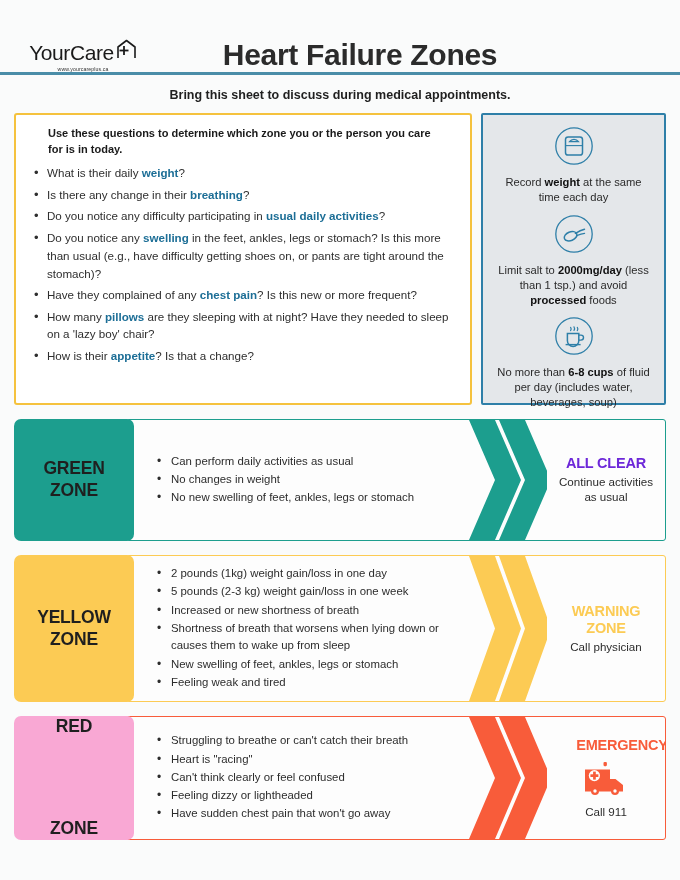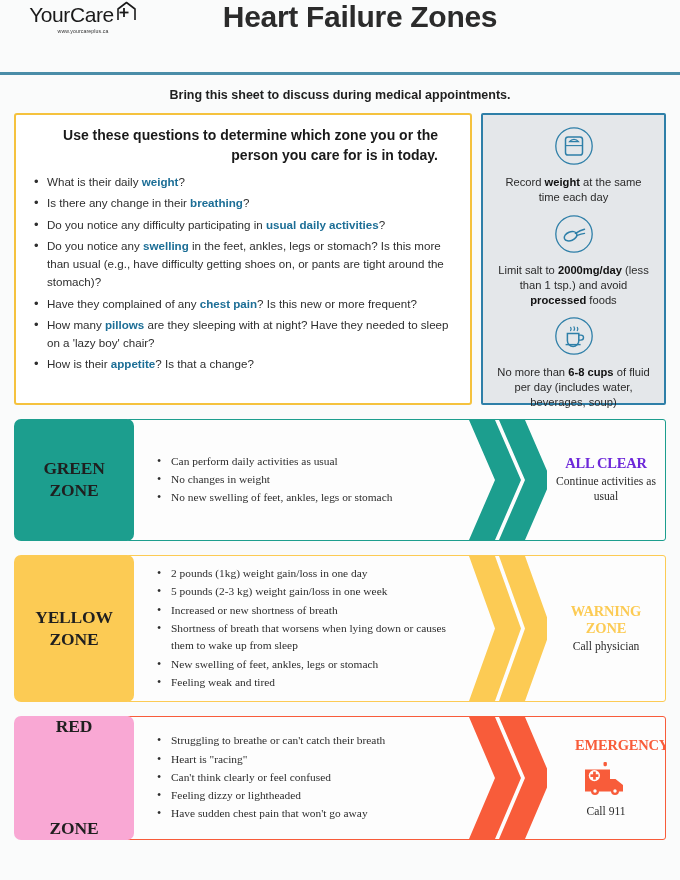"YourCare" .header { align-items: flex-start -> flex-end }
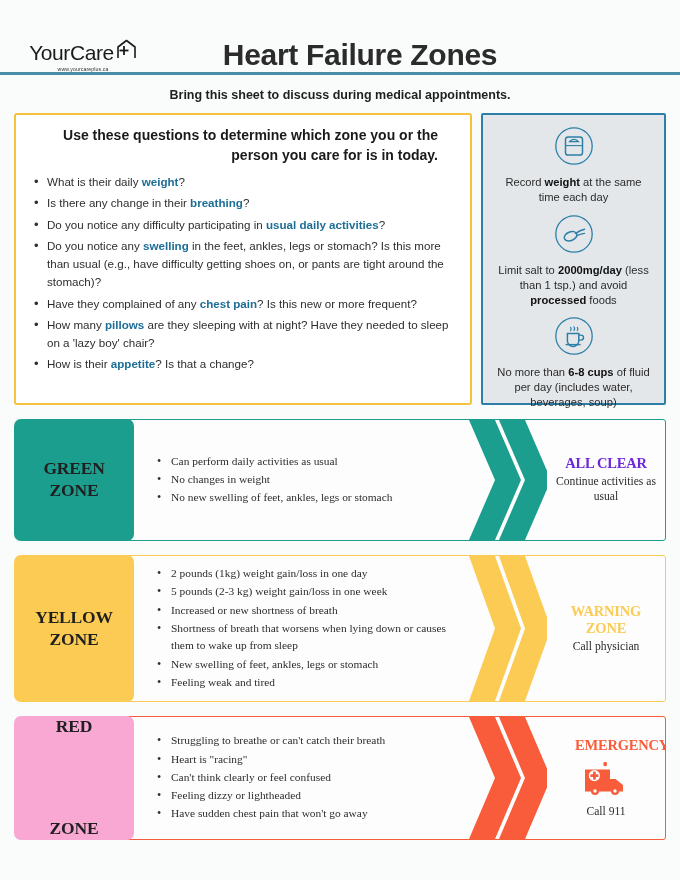"Use these questions to determine" .questions-heading { font-size: 14px -> 11px; text-align: right -> left }
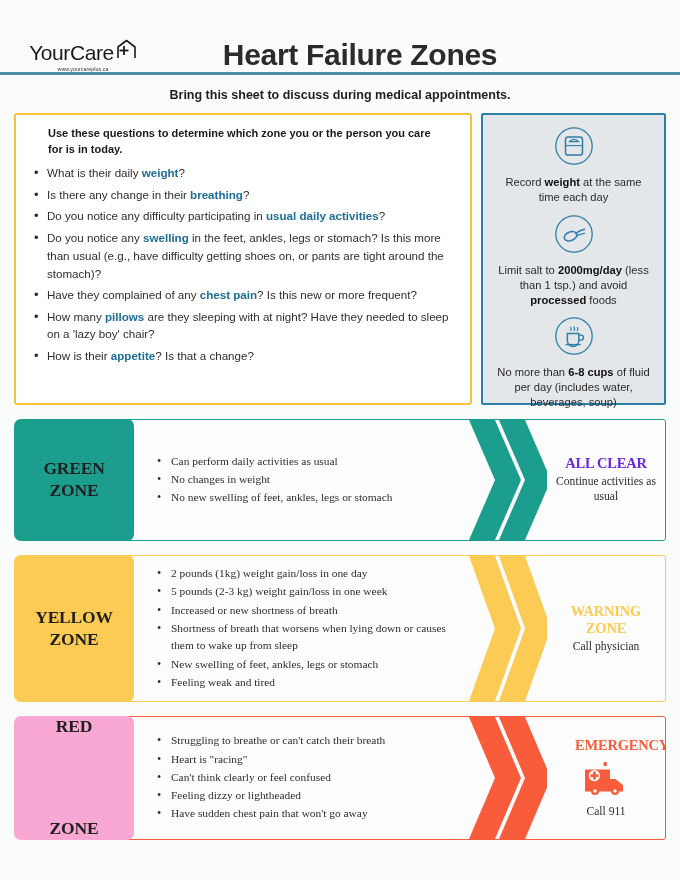"GREEN" .zones { font-family: Liberation Serif, serif -> none }
